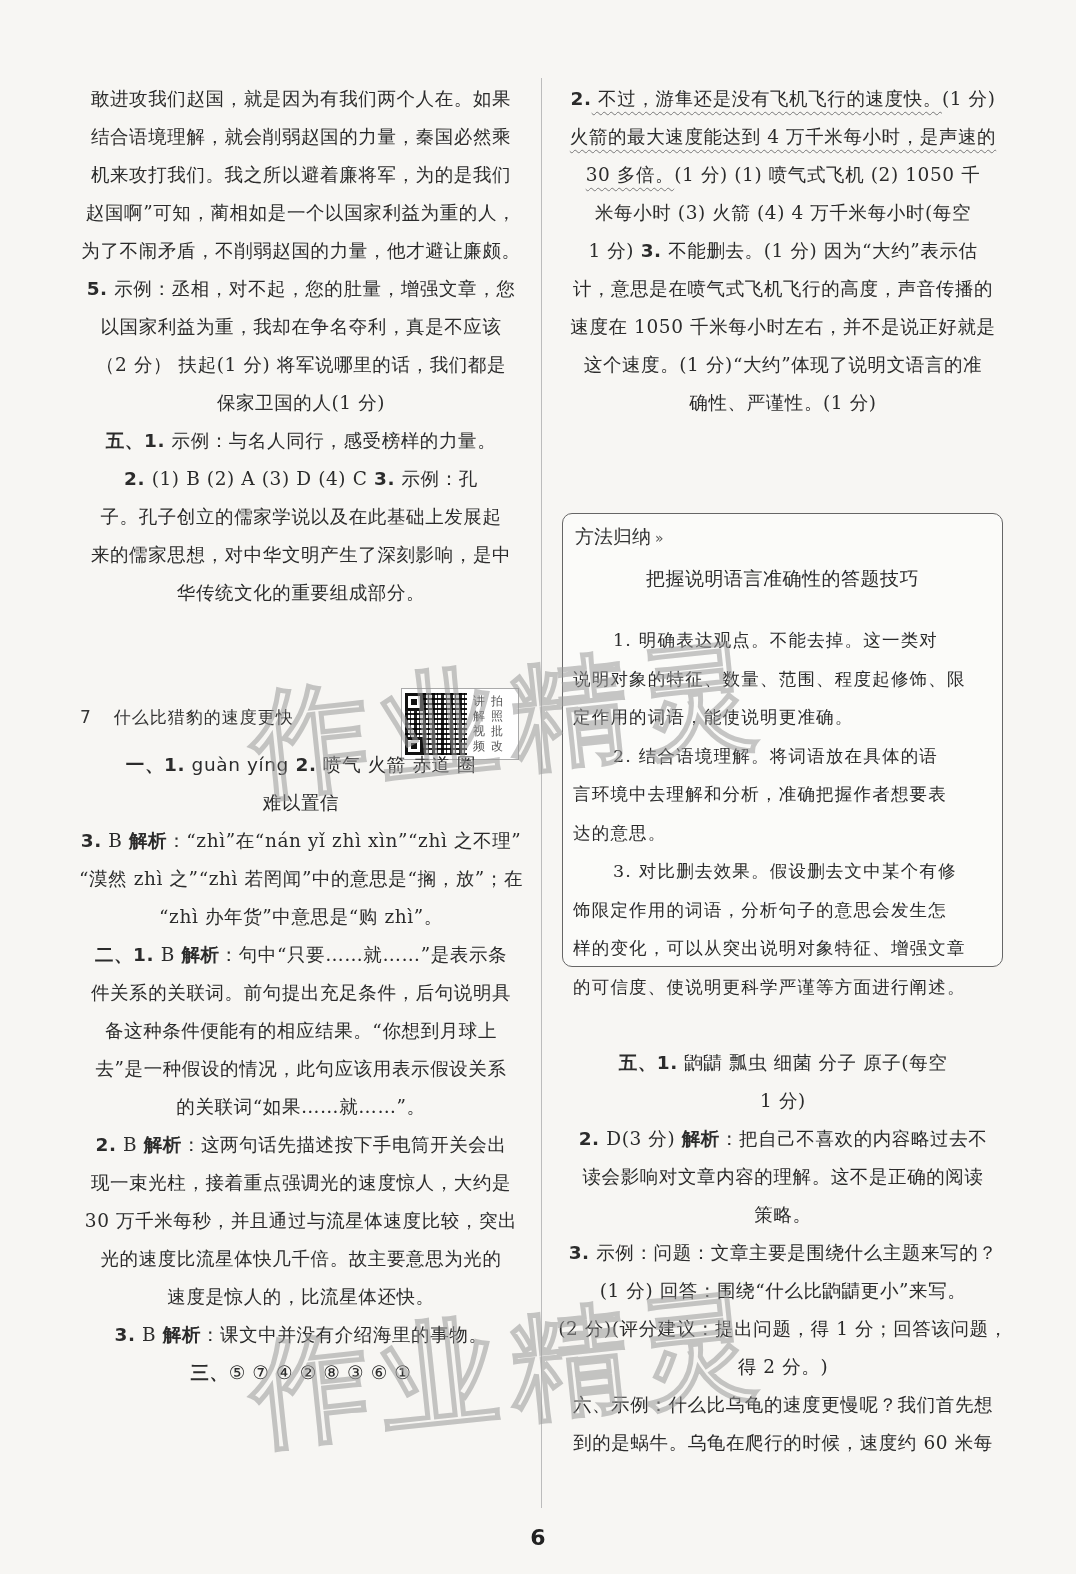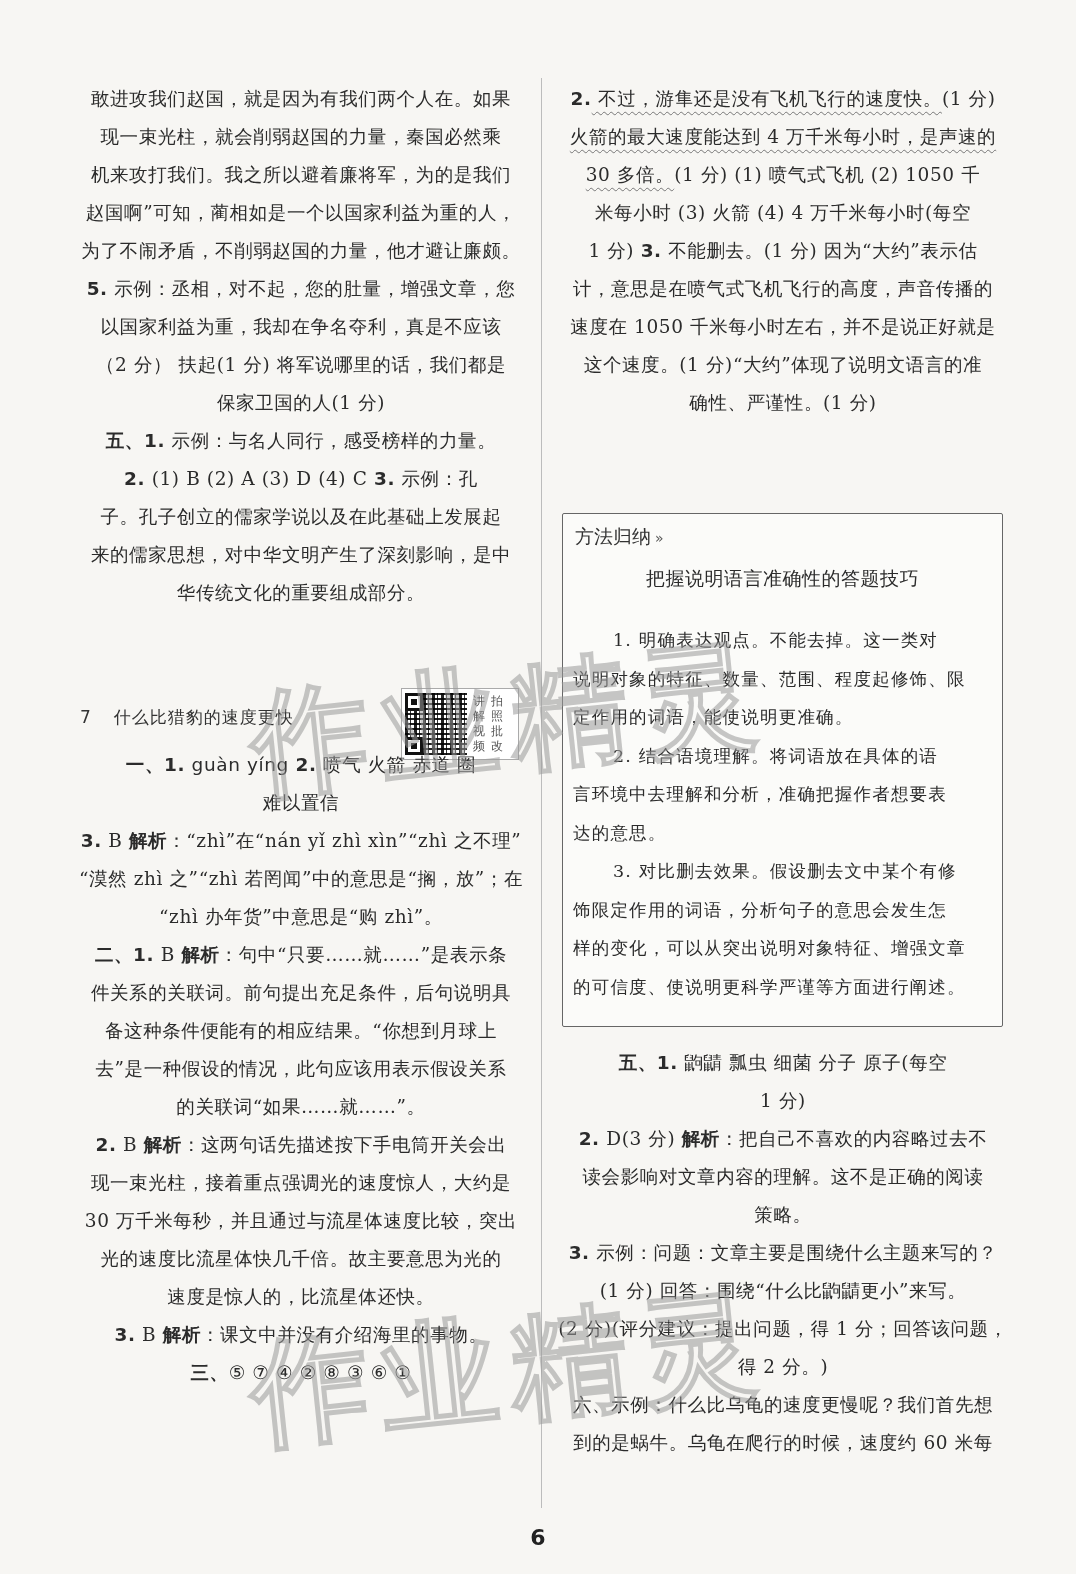"现一束光柱，就会削弱赵国的力量，秦国必然乘" div.line { text: 现一束光柱 -> 结合语境理解 }
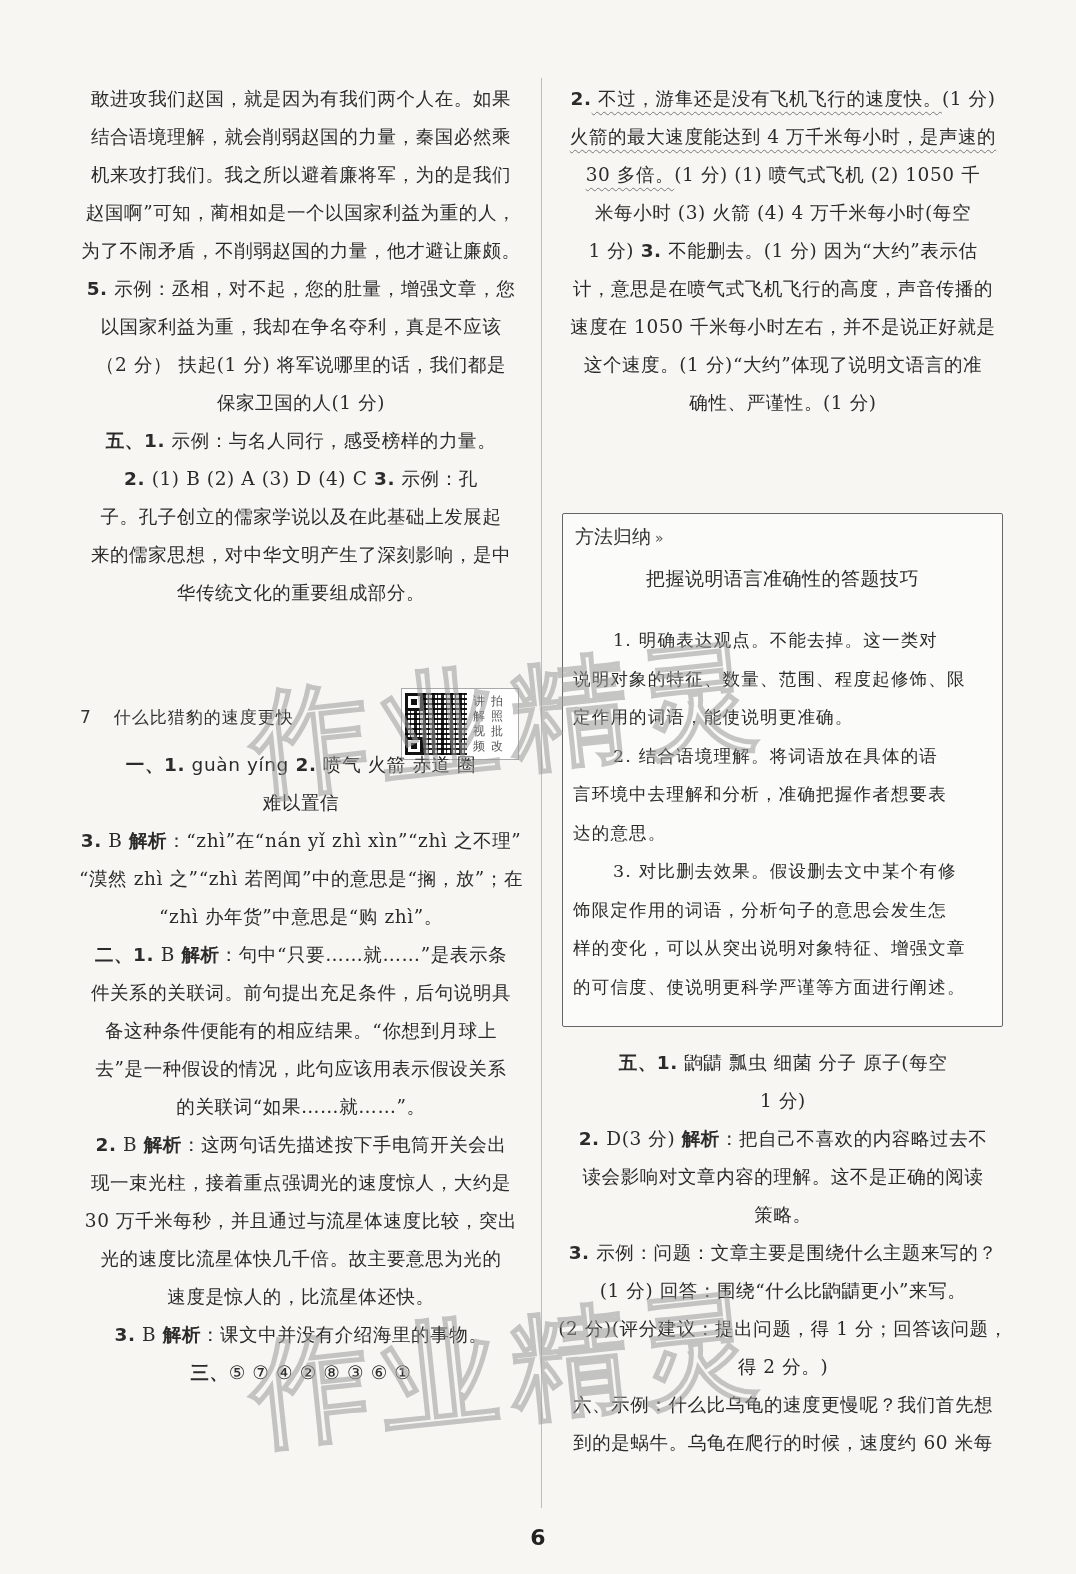"方法归纳 »" .method-box { border-radius: 2px -> 10px; height: 514px -> 454px }
